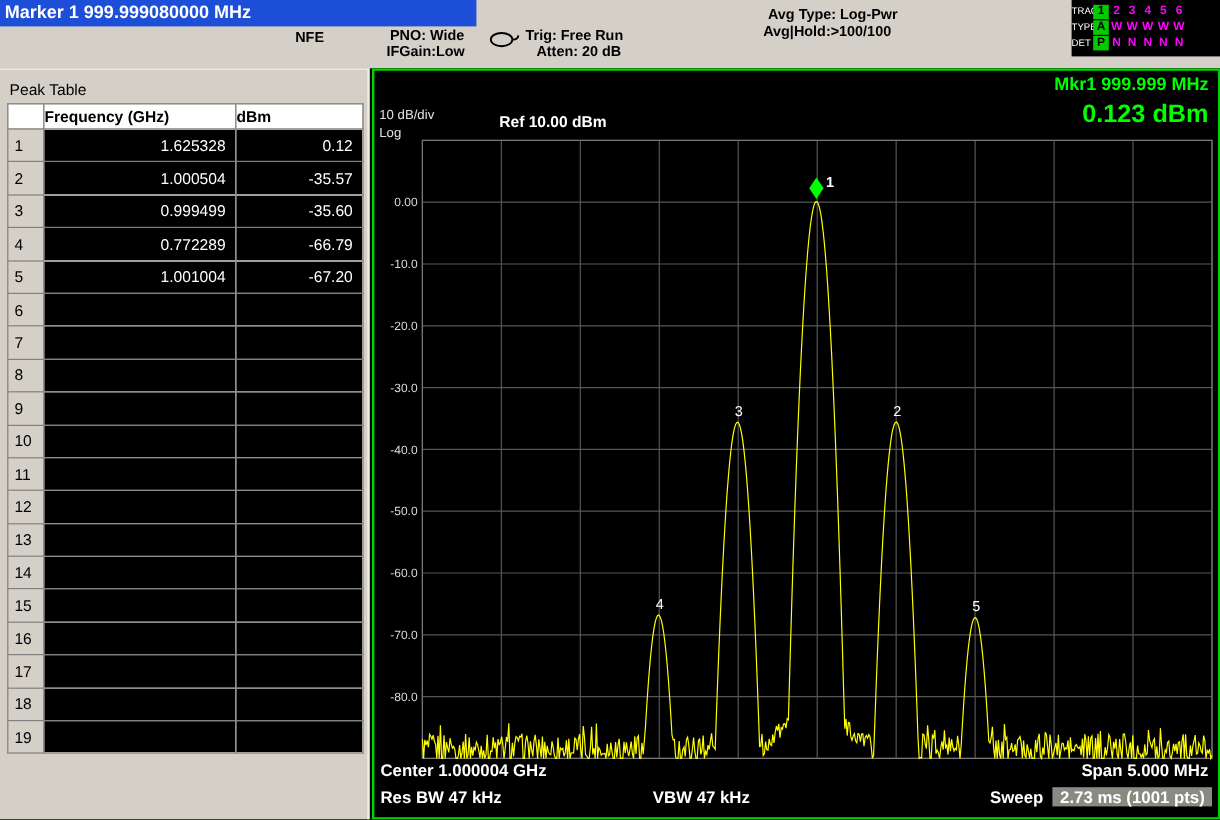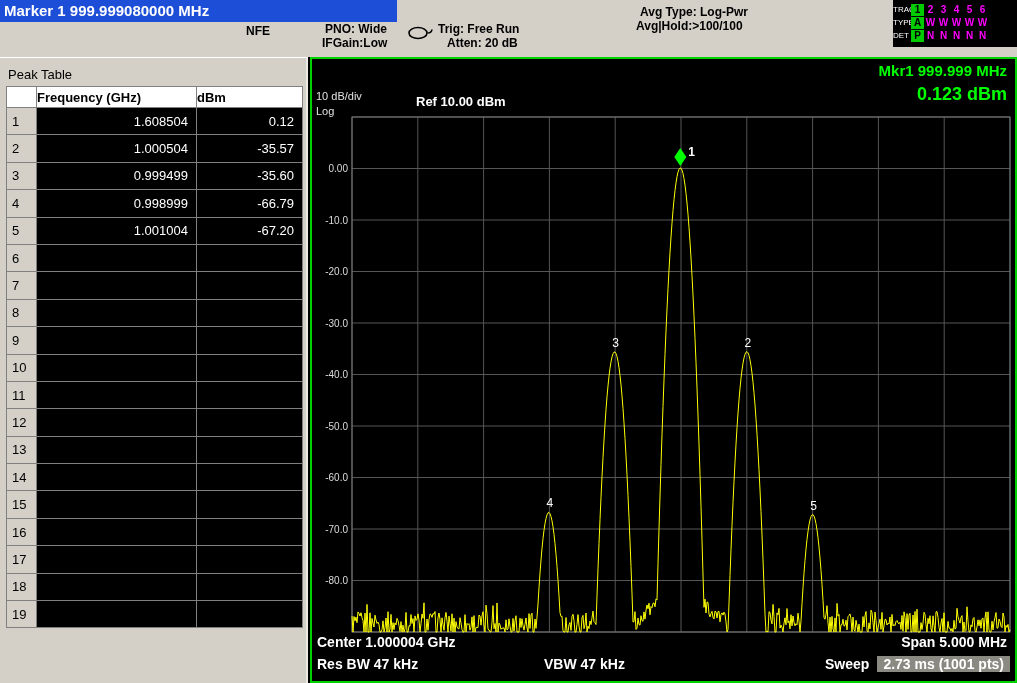"0.123 dBm" .mkr2 { font-size: 18px -> 21px }
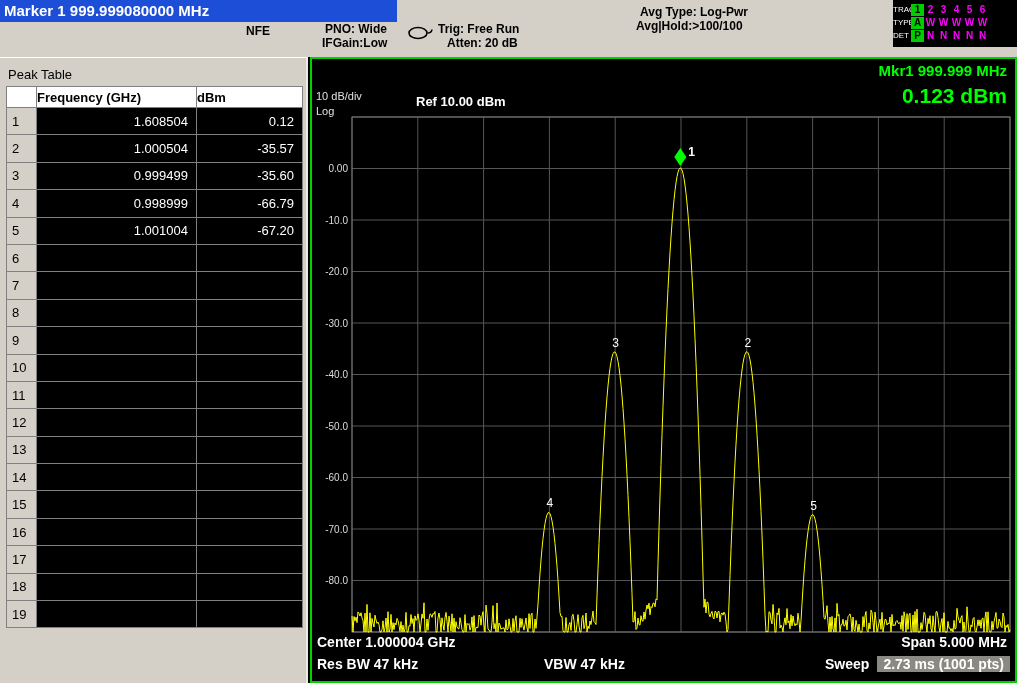"1.608504" td.val { text: 1.608504 -> 1.625328 }
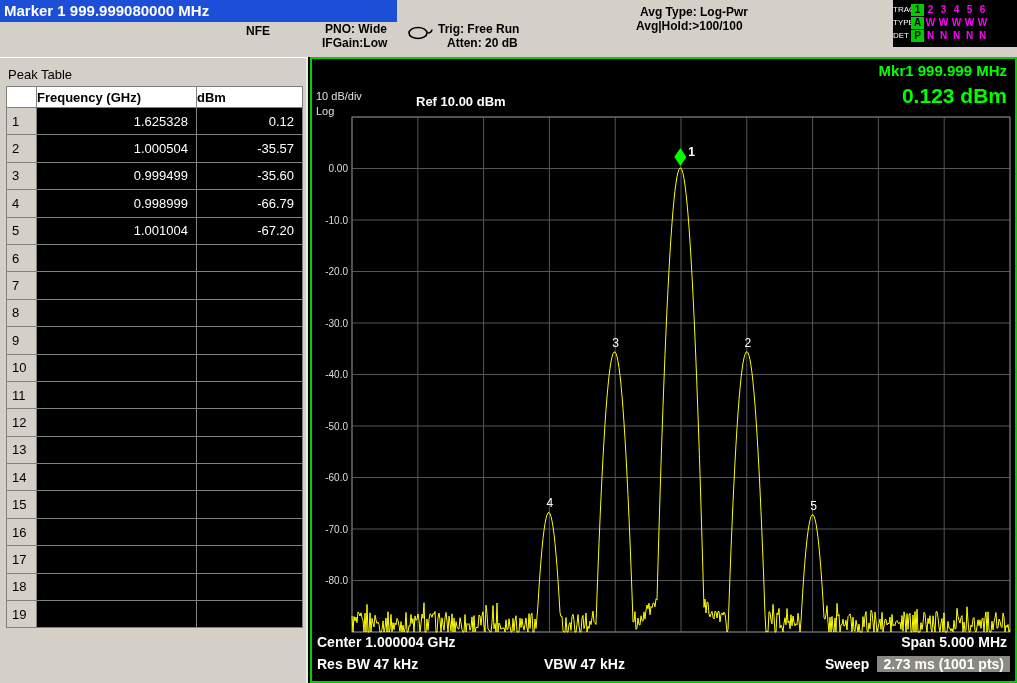"0.998999" td.val { text: 0.998999 -> 0.772289 }
